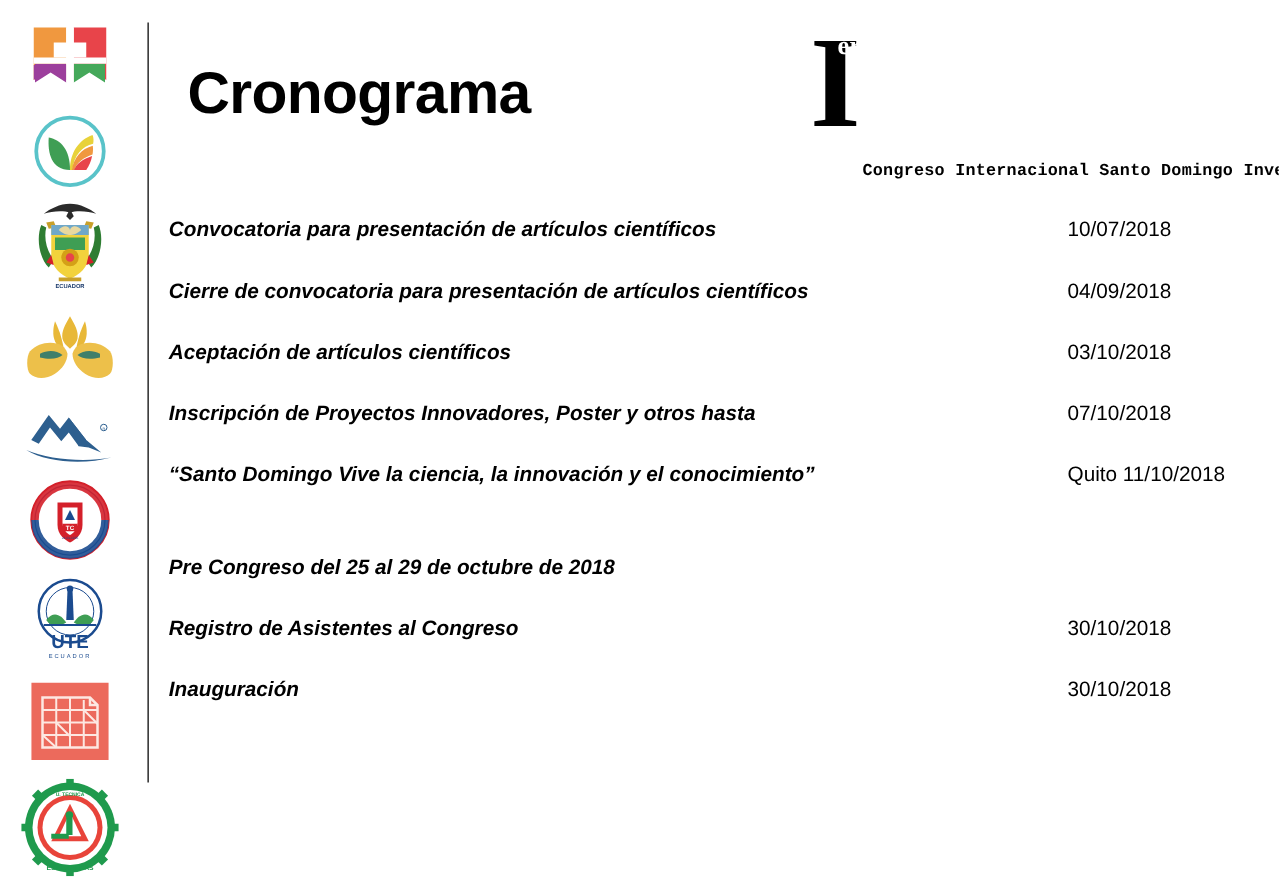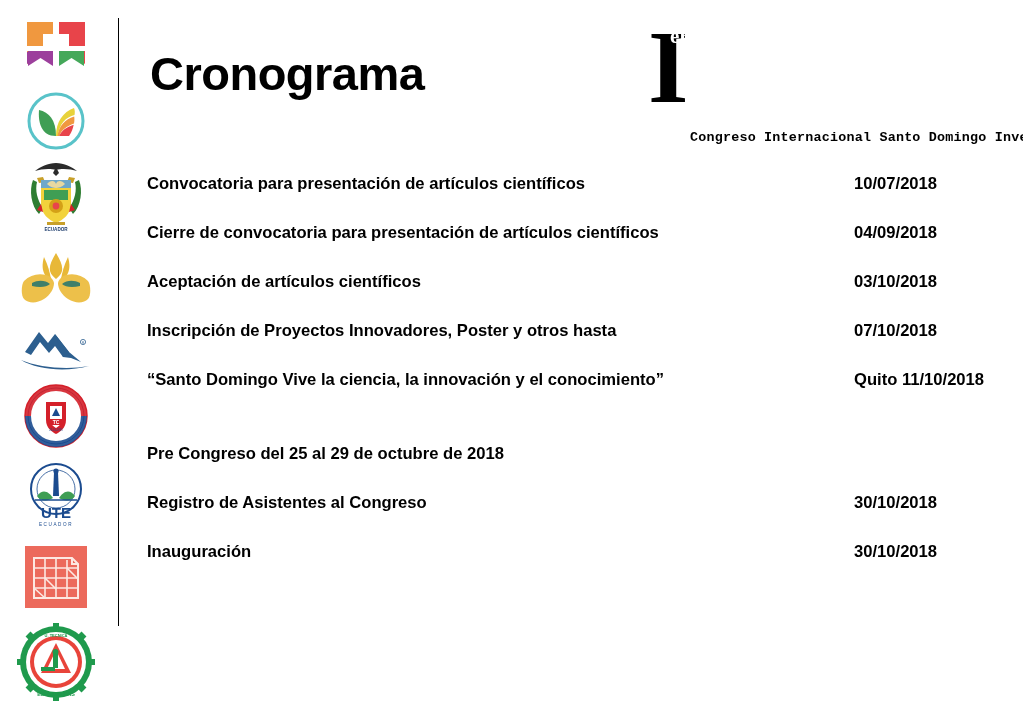"Convocatoria para presentación de" .sched-label { font-style: none -> italic; left: 12px -> 0 }
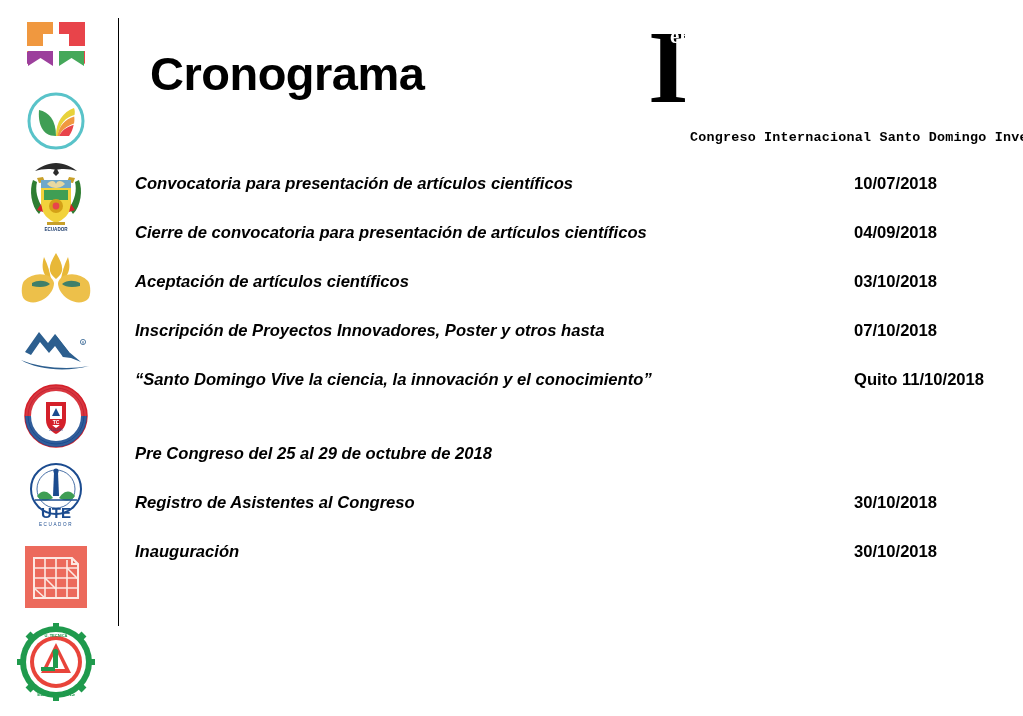"10/07/2018" .sched-date { font-weight: bold -> normal }
